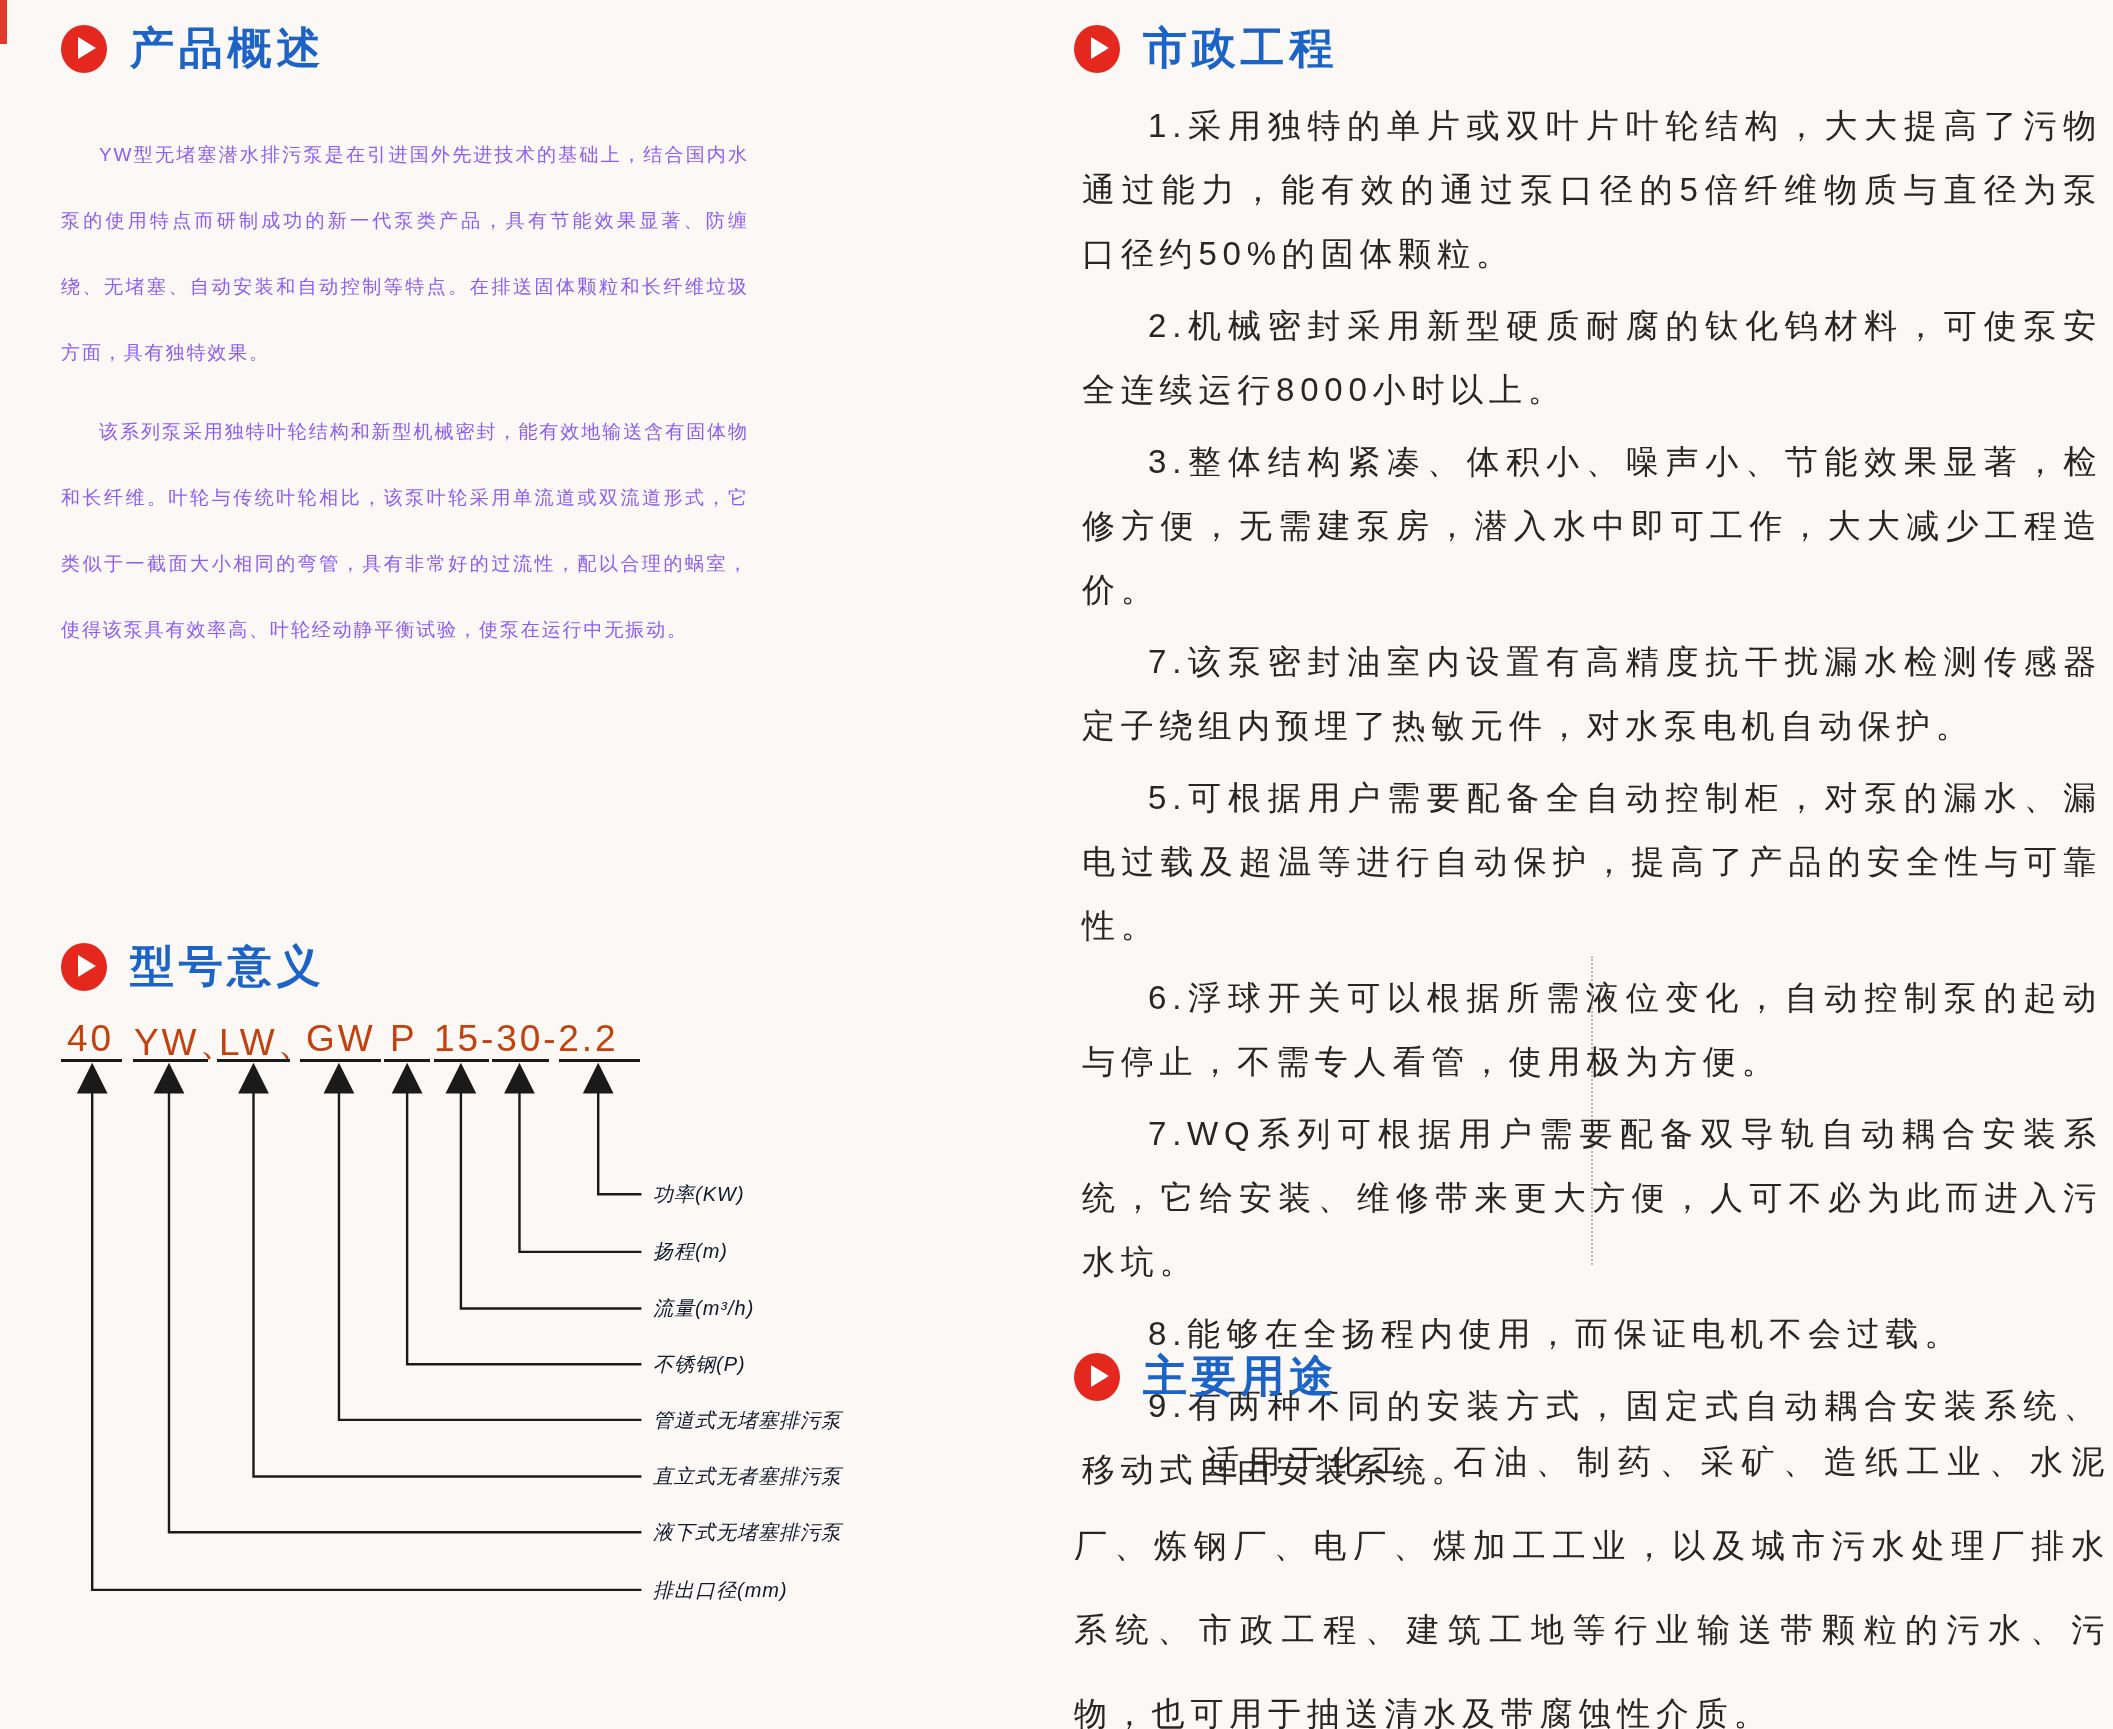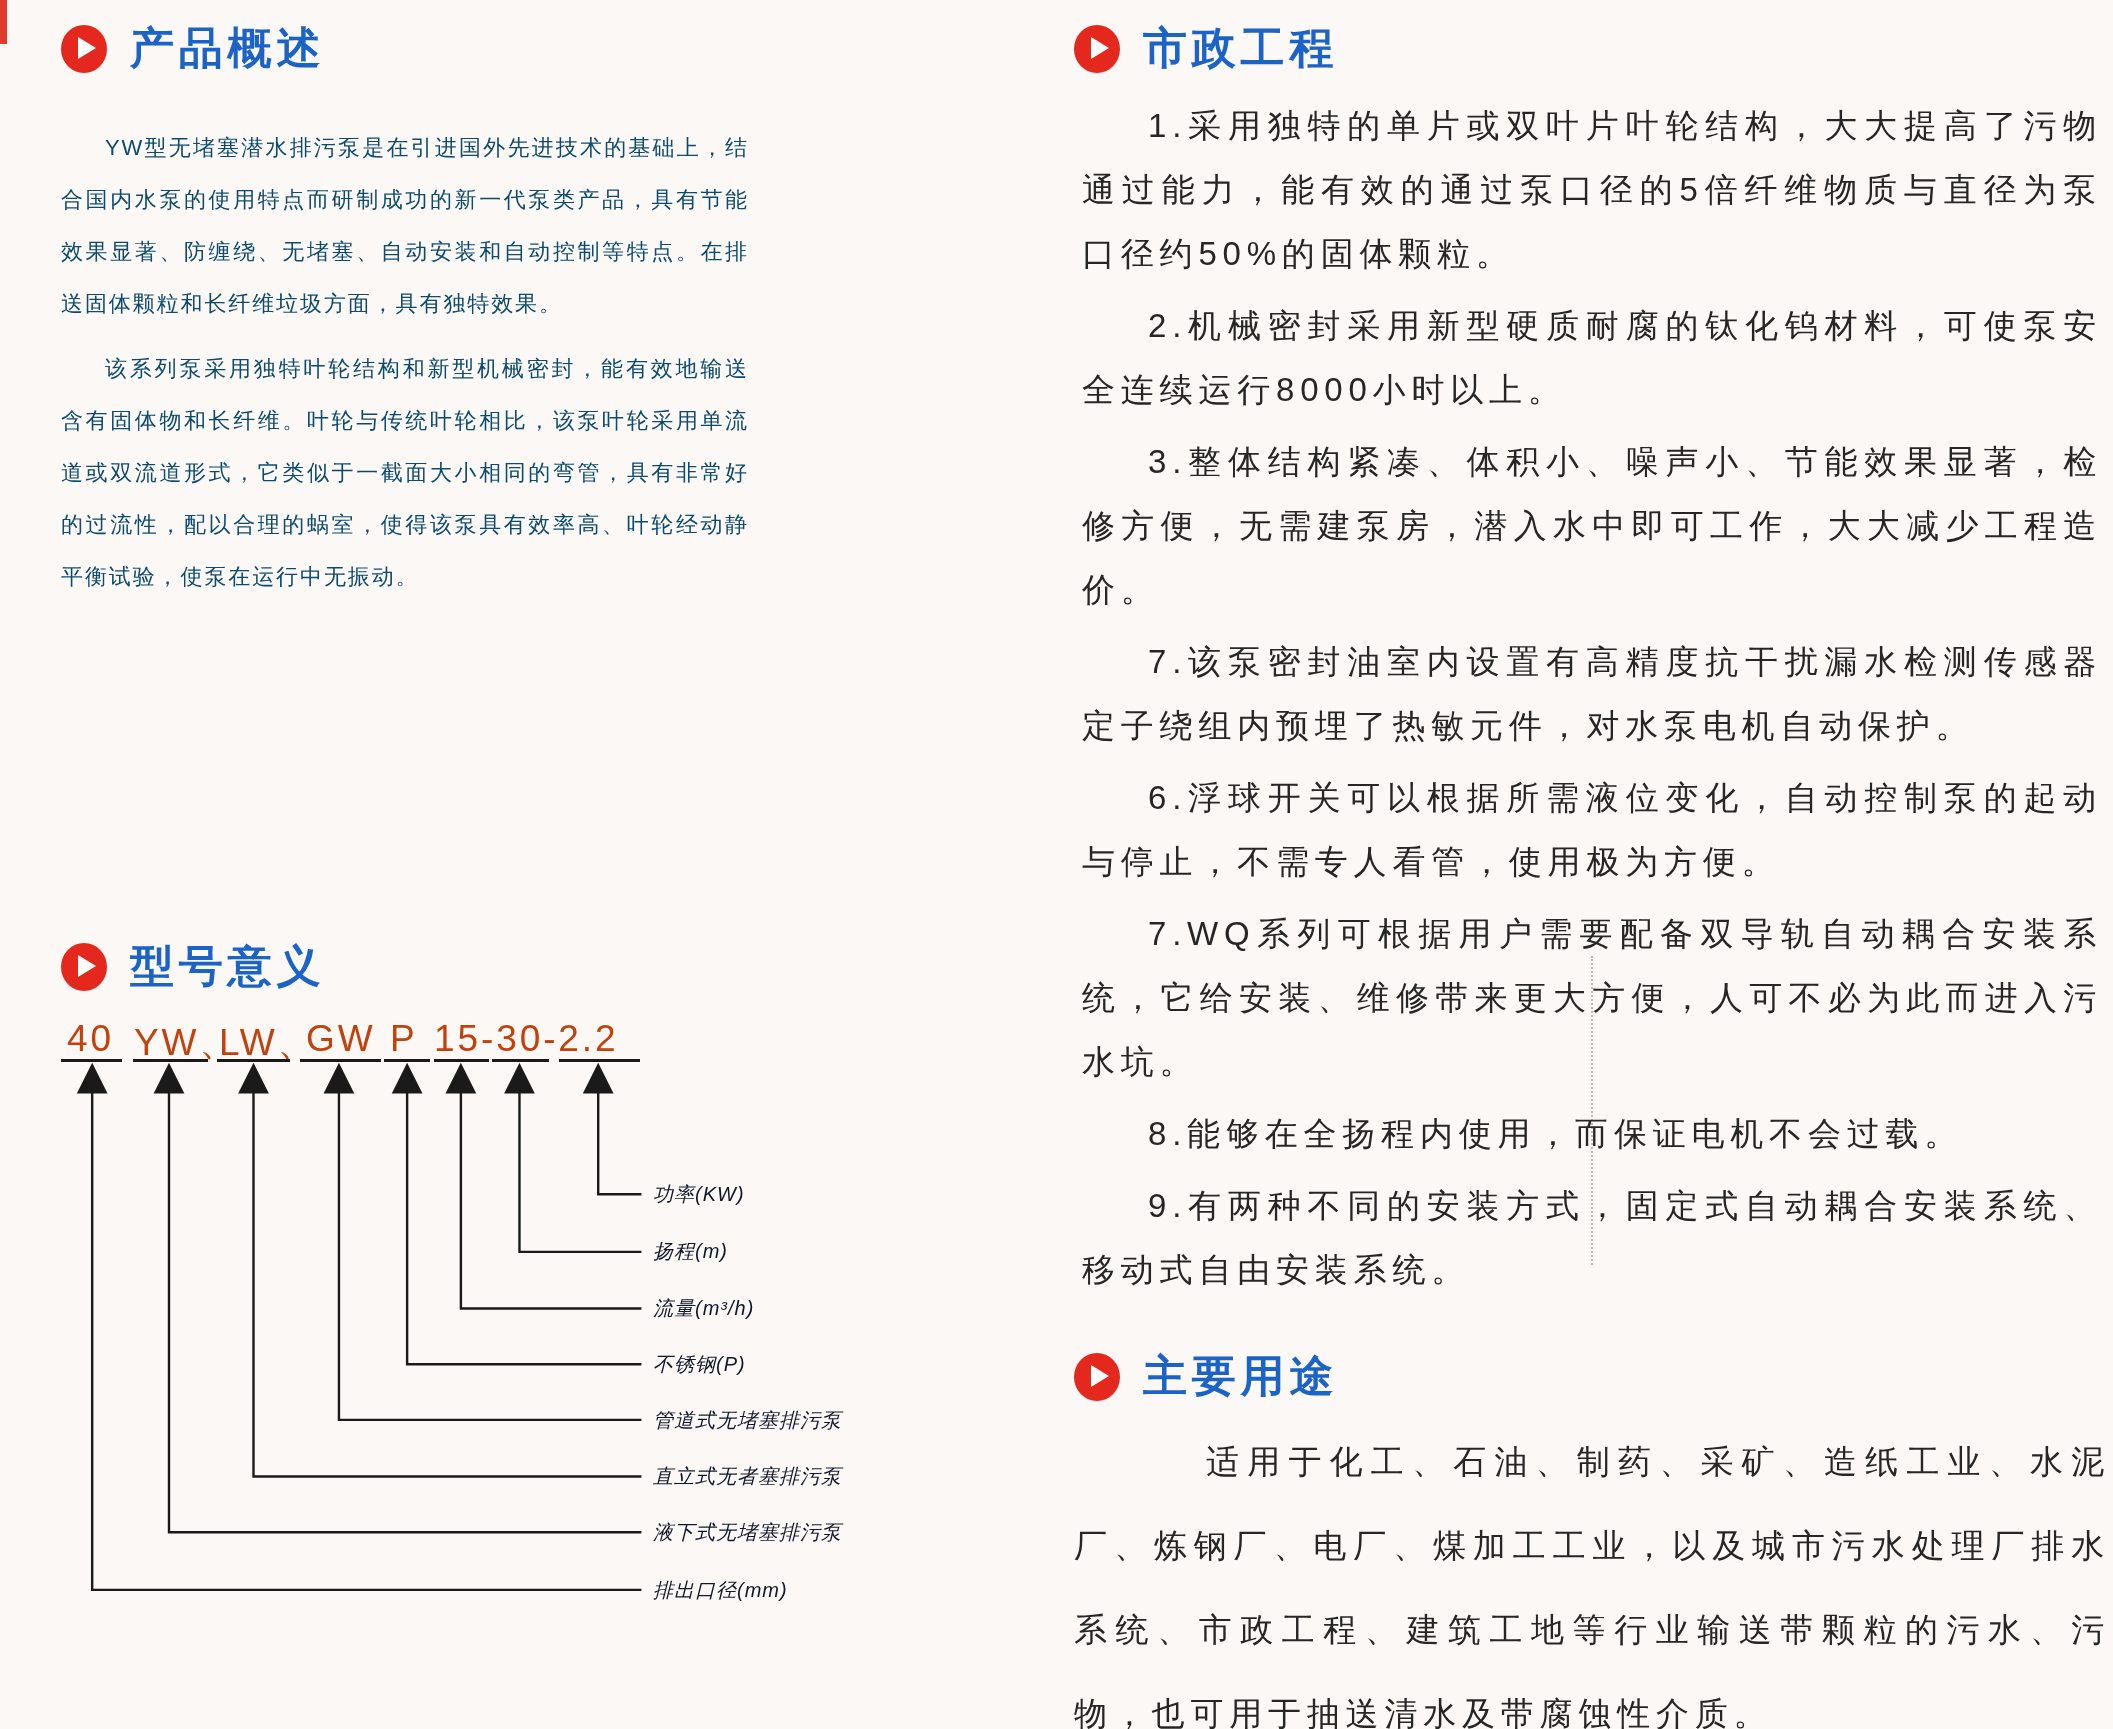"YW型无堵塞潜水排污泵是在引进国外先进技术的基础上，结合国内水泵的使用特点而研制" .col-left p { color: #0c4a6e -> #8b5cf6; font-size: 22px -> 19px; line-height: 52px -> 66px }
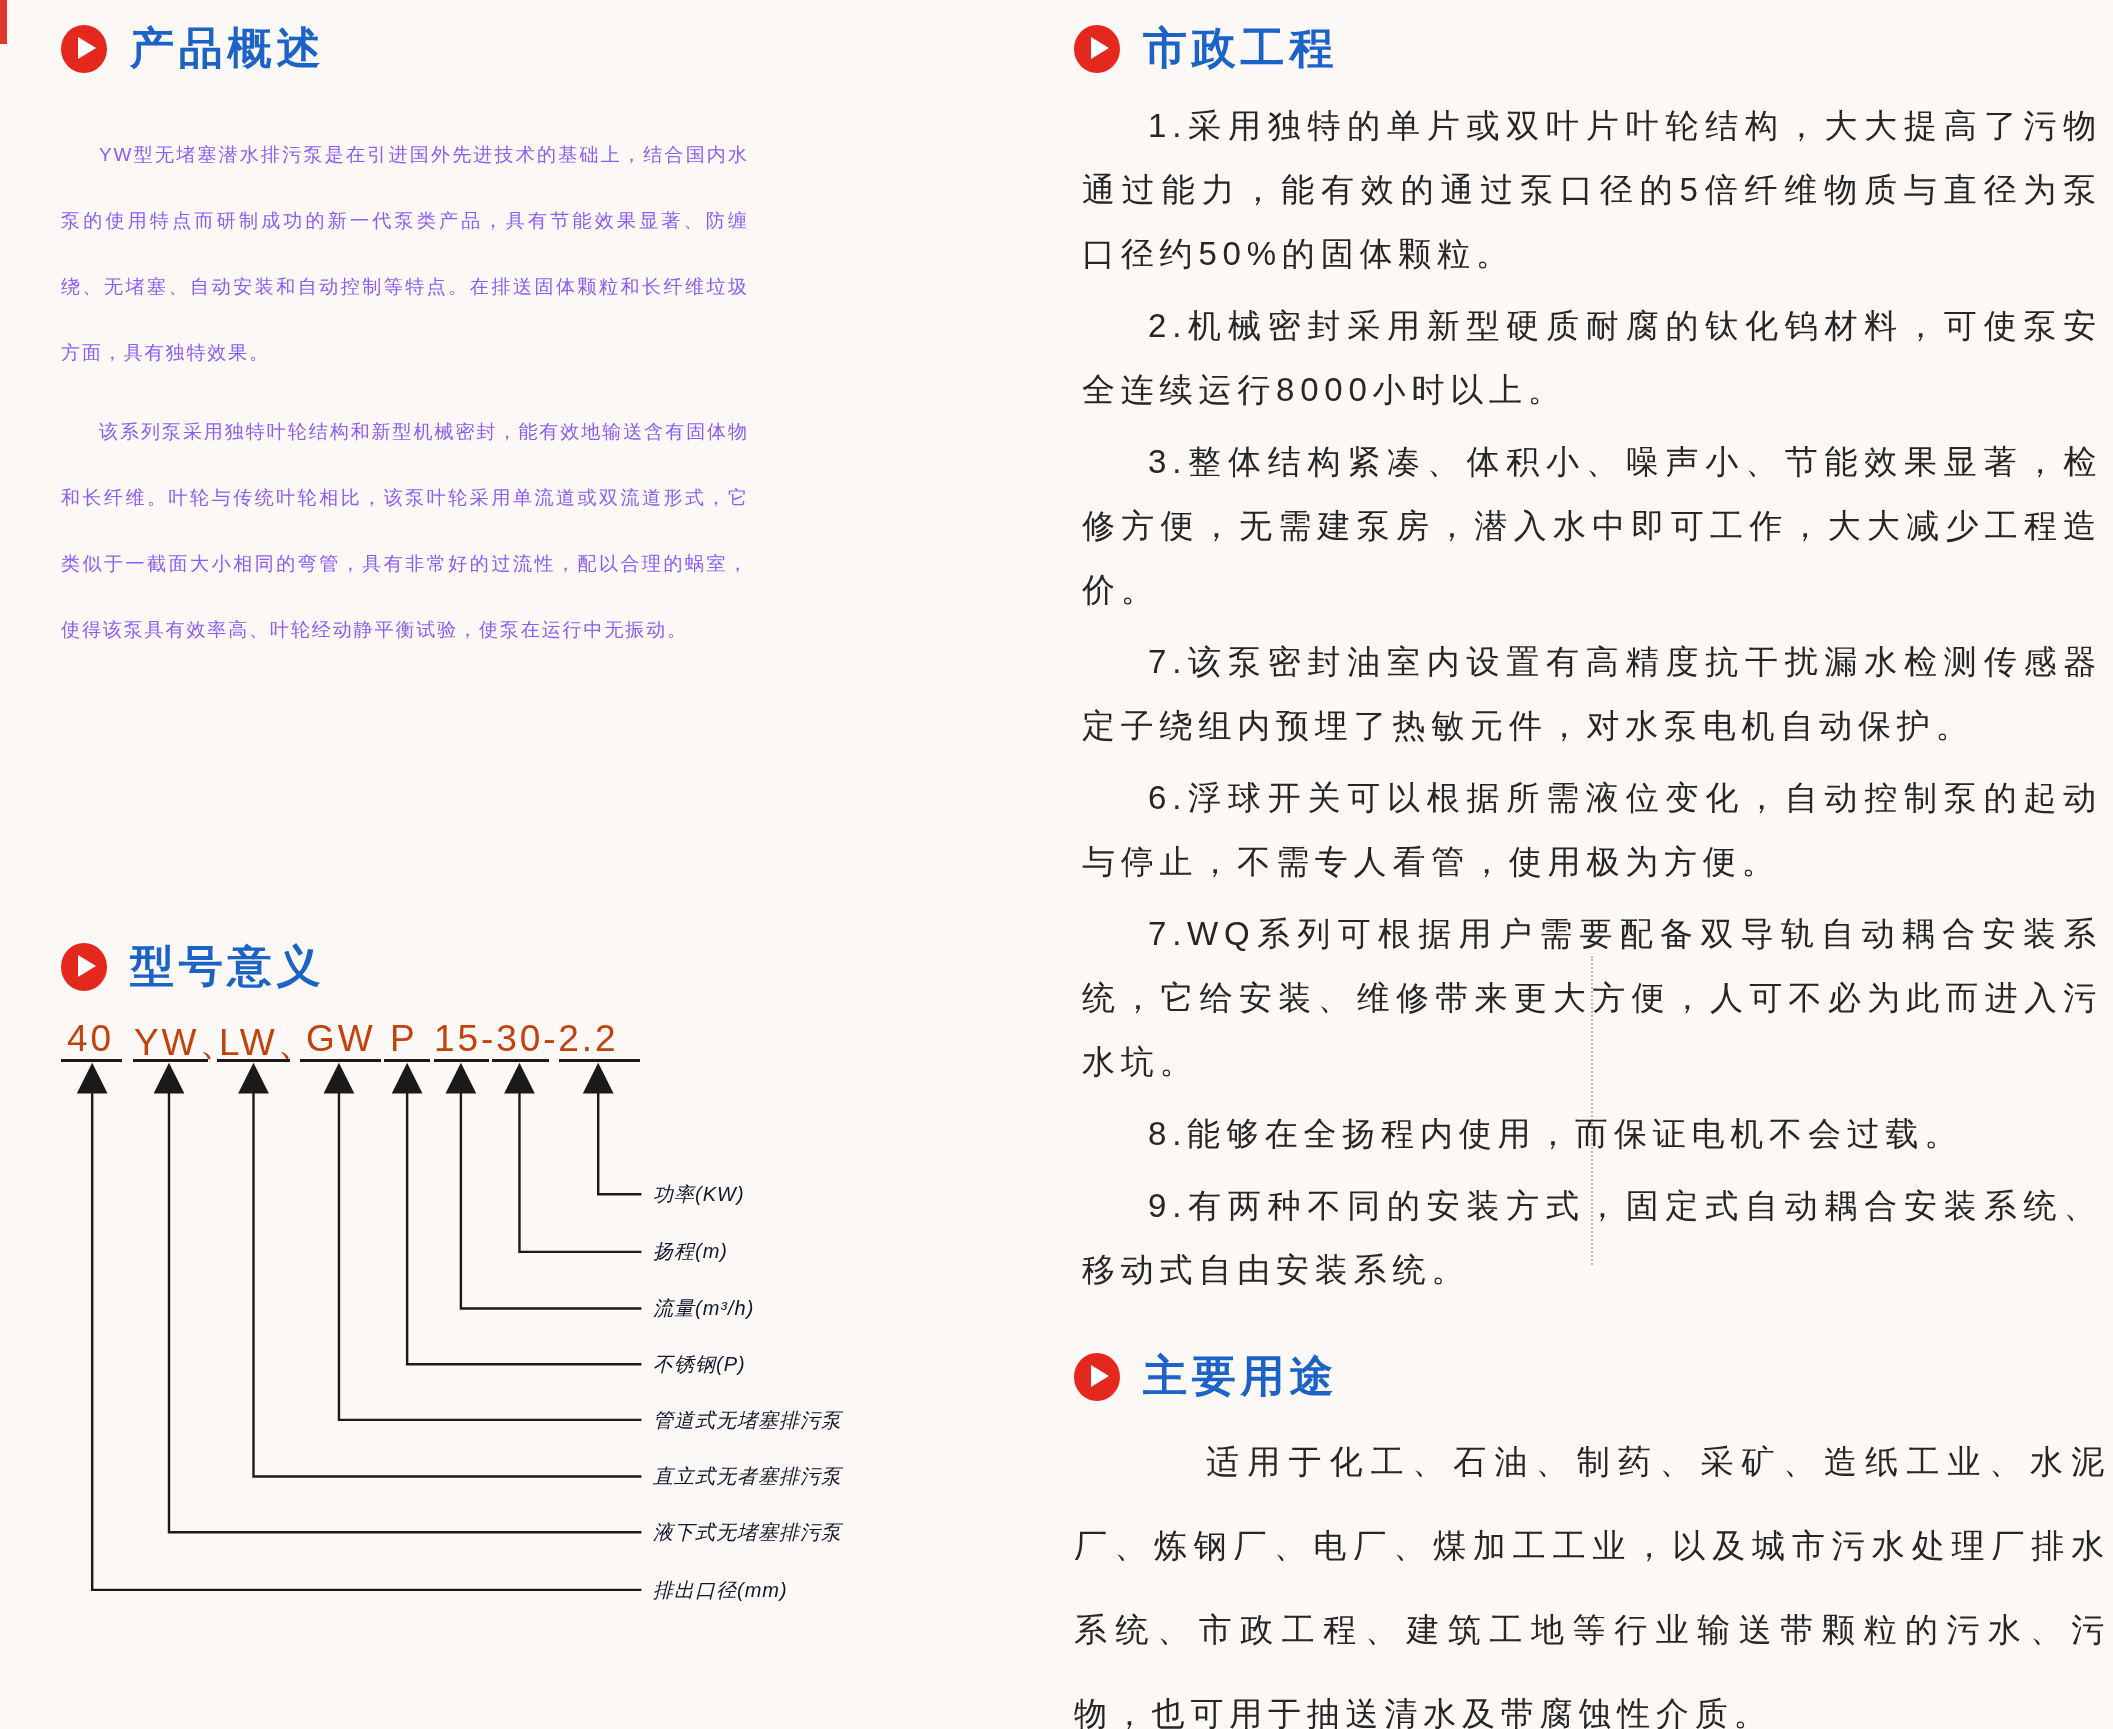"5.可根据用户需要配备全自动控制柜，对泵的漏水、漏电过载及超温等进行自动保护，提" p { html: none -> <p>5.可根据用户需要配备全自动控制柜，对泵的漏水、漏电过载及超温等进行自动保护，提高了产品的安全性与可靠性。</p> }
